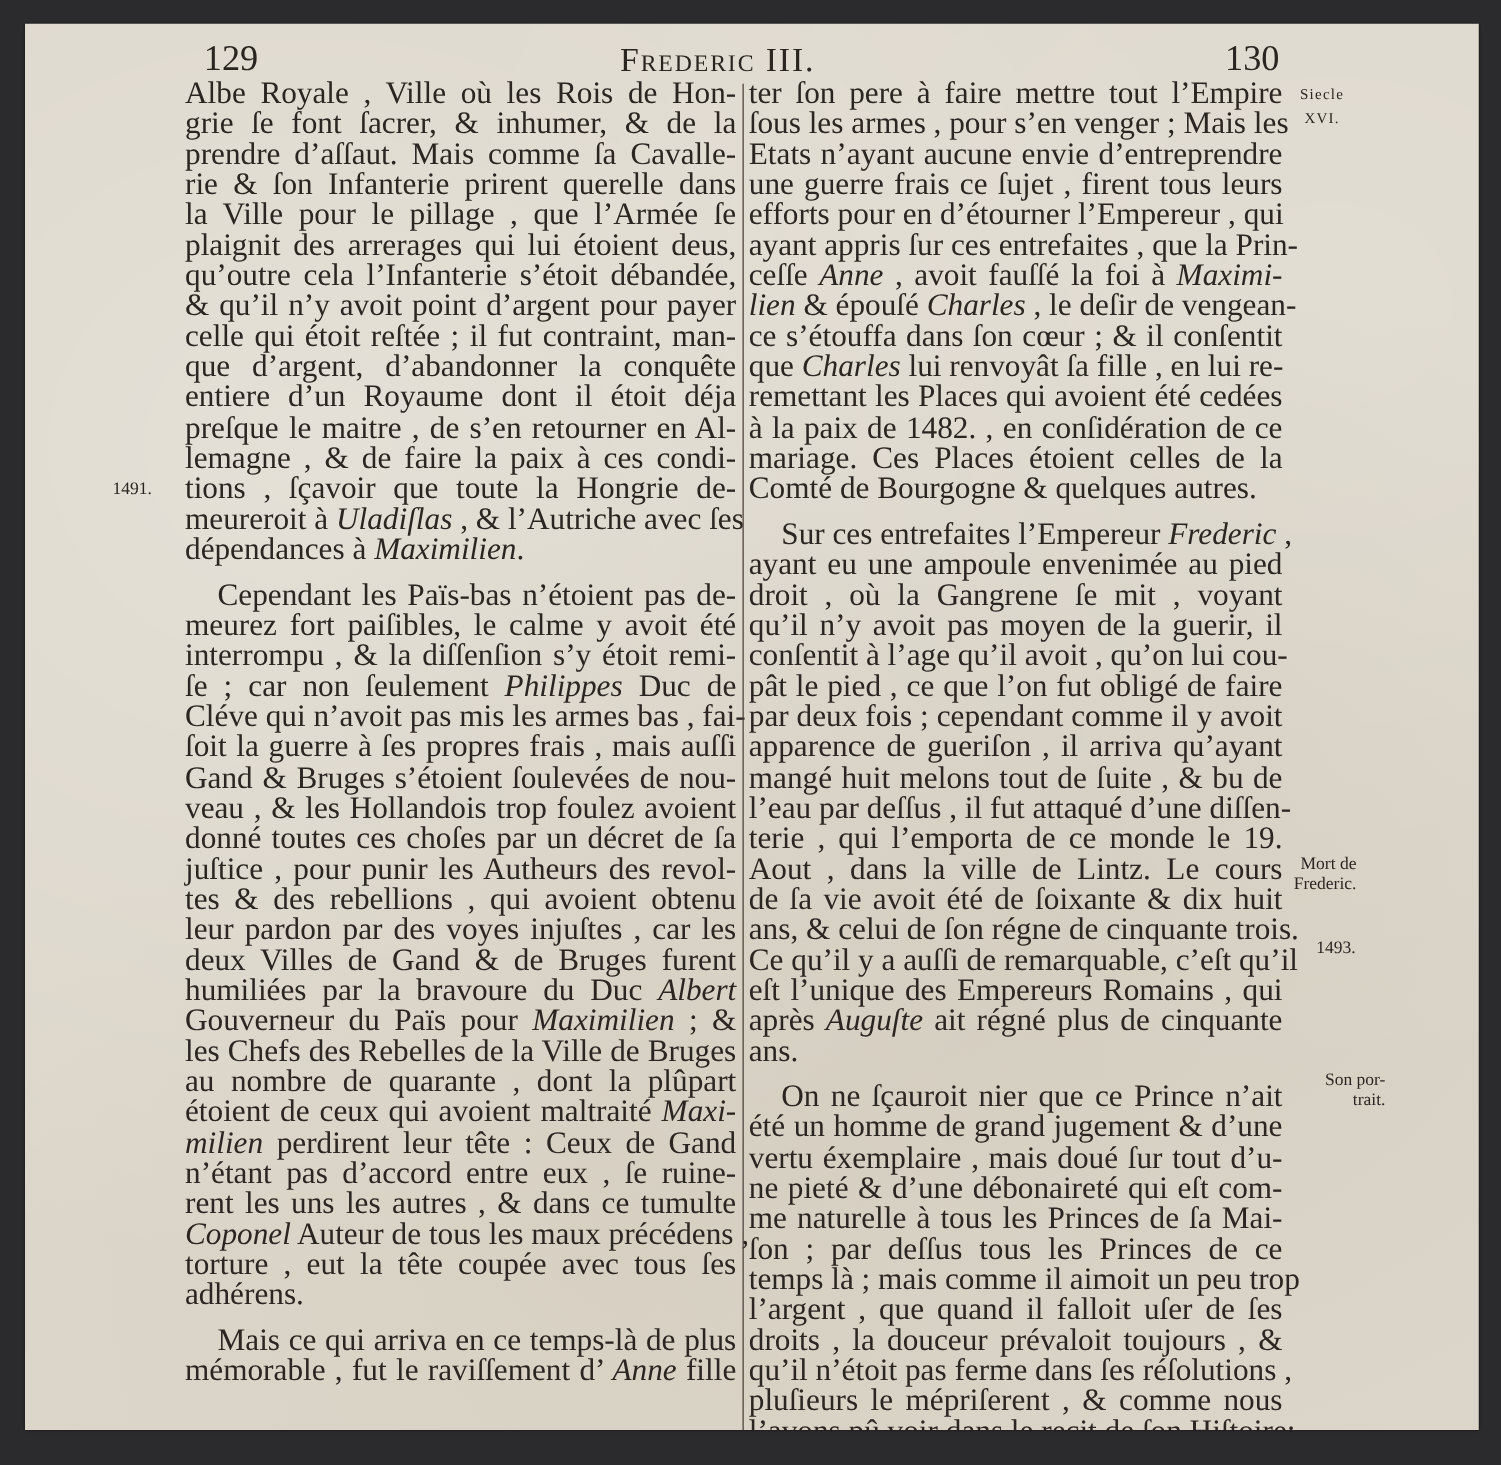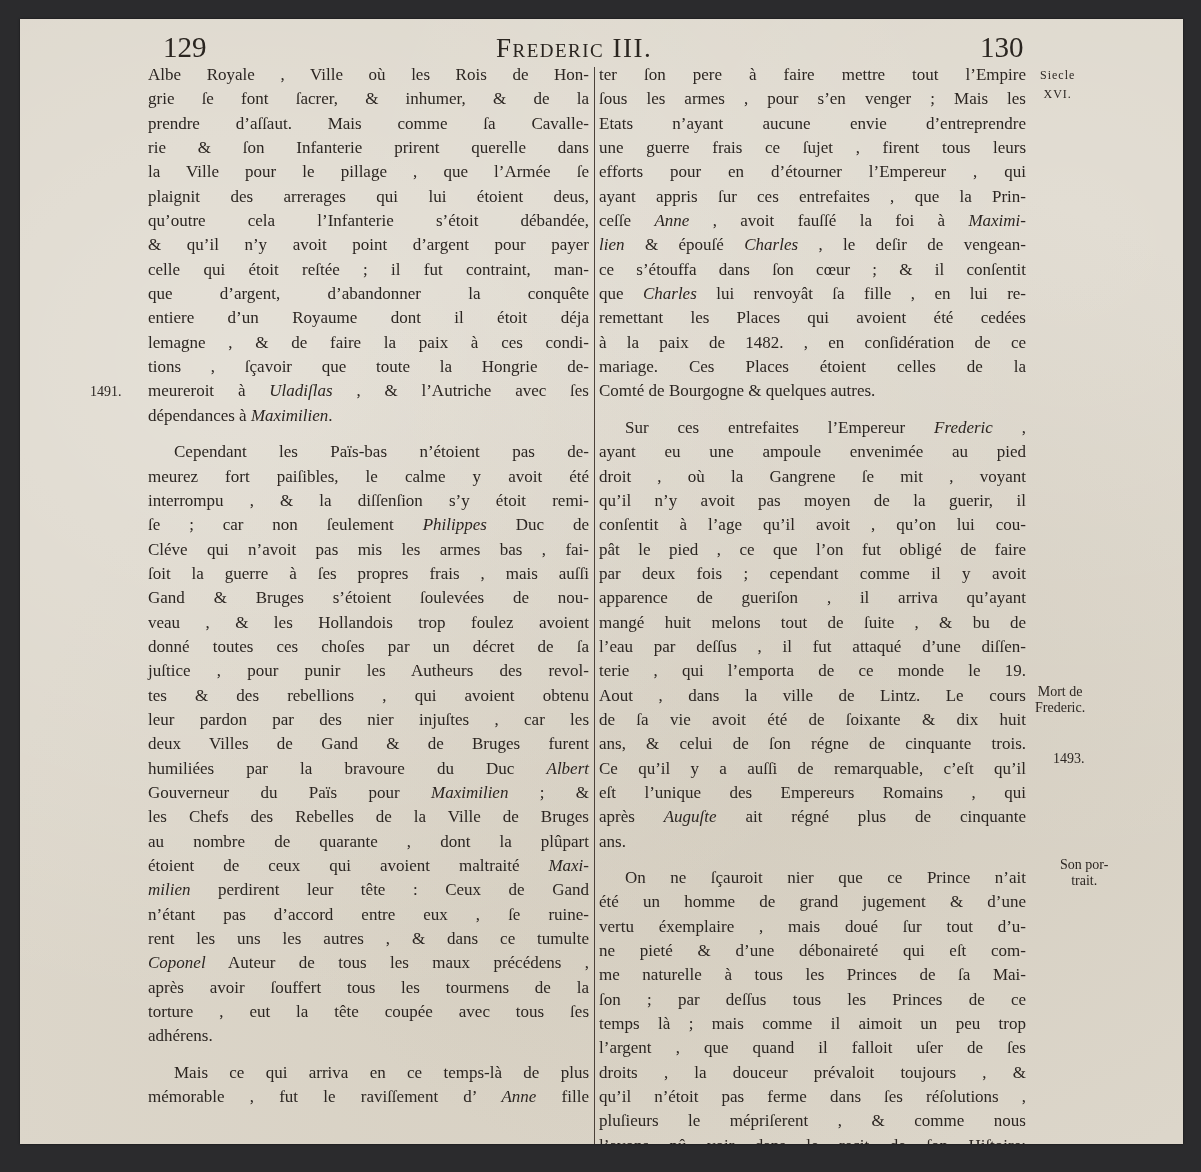"Albe Royale , Ville où" .column { font-size: 17px -> 25px }
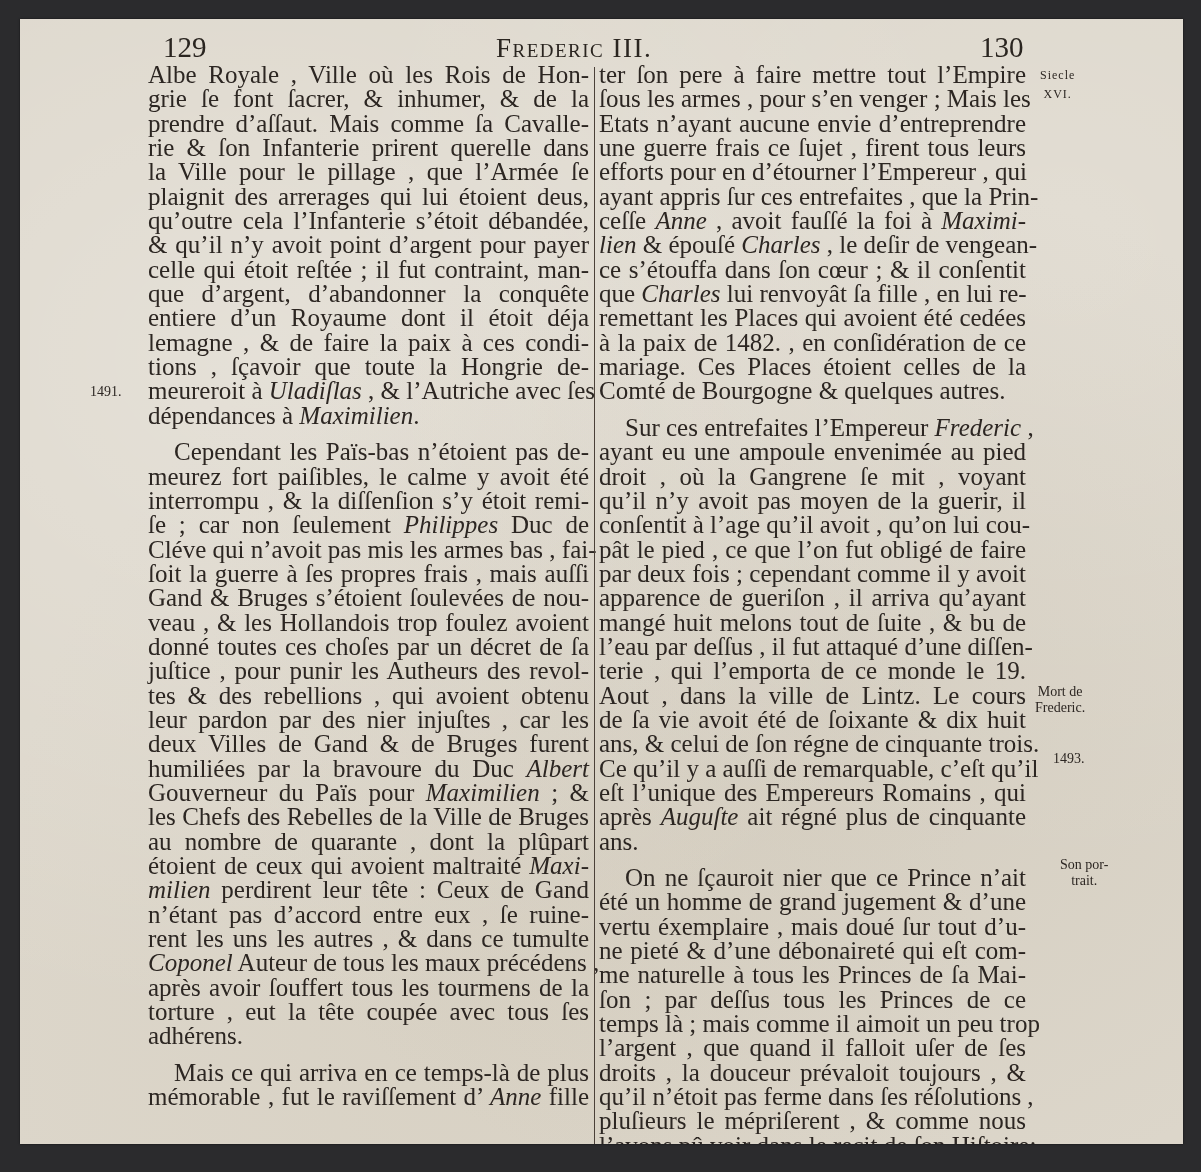"preſque le maitre , de" span.line { html: none -> <span>preſque le maitre , de s’en retourner en Al-</span> }
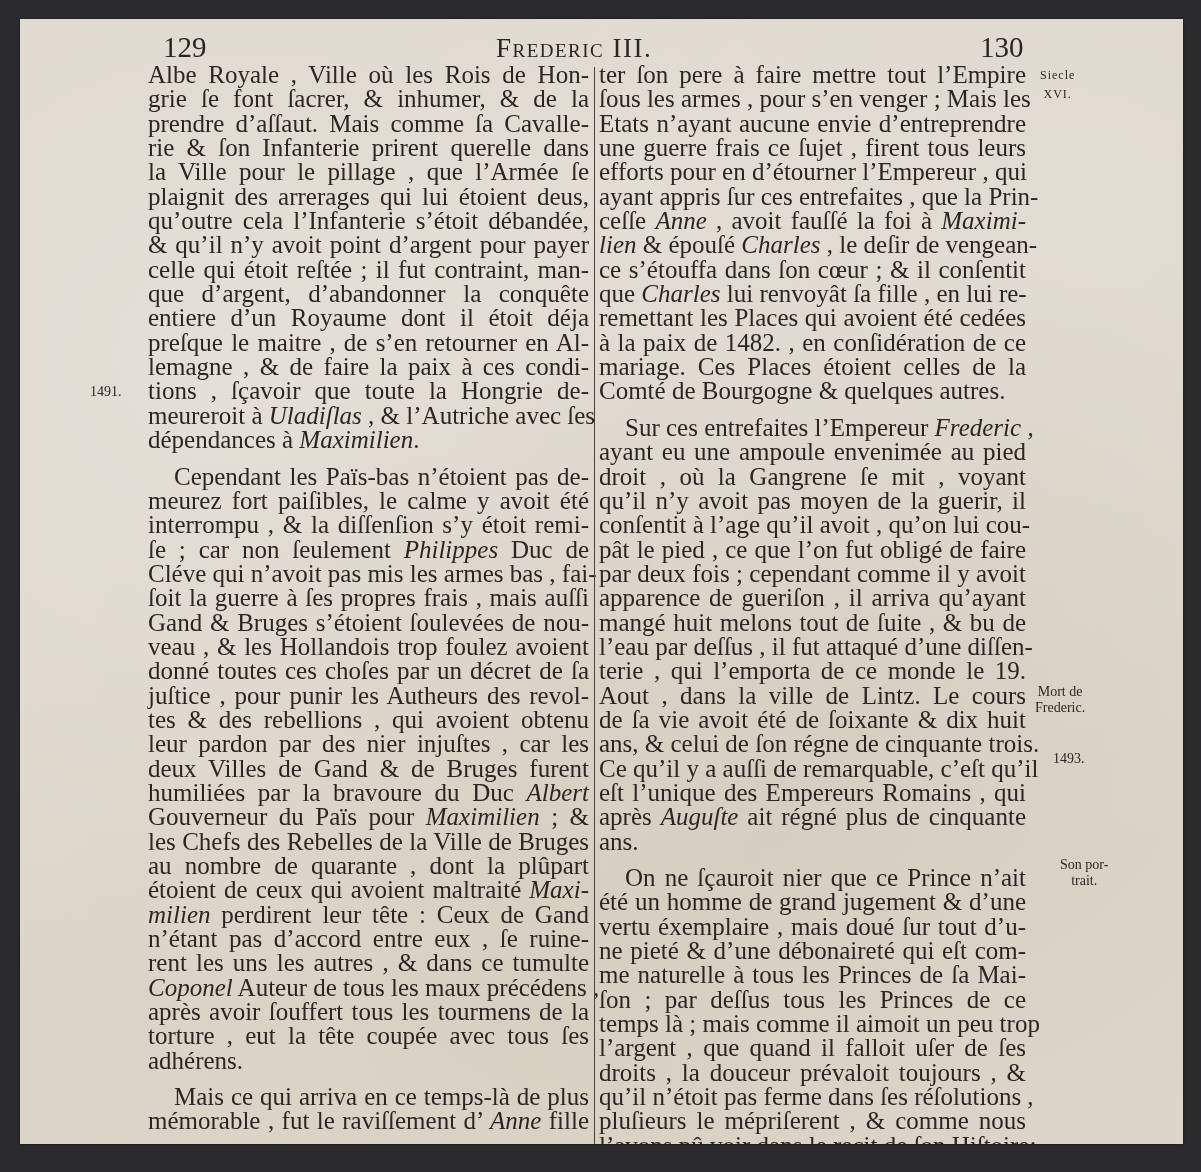"1491." .margin-note { text-align: center -> right }
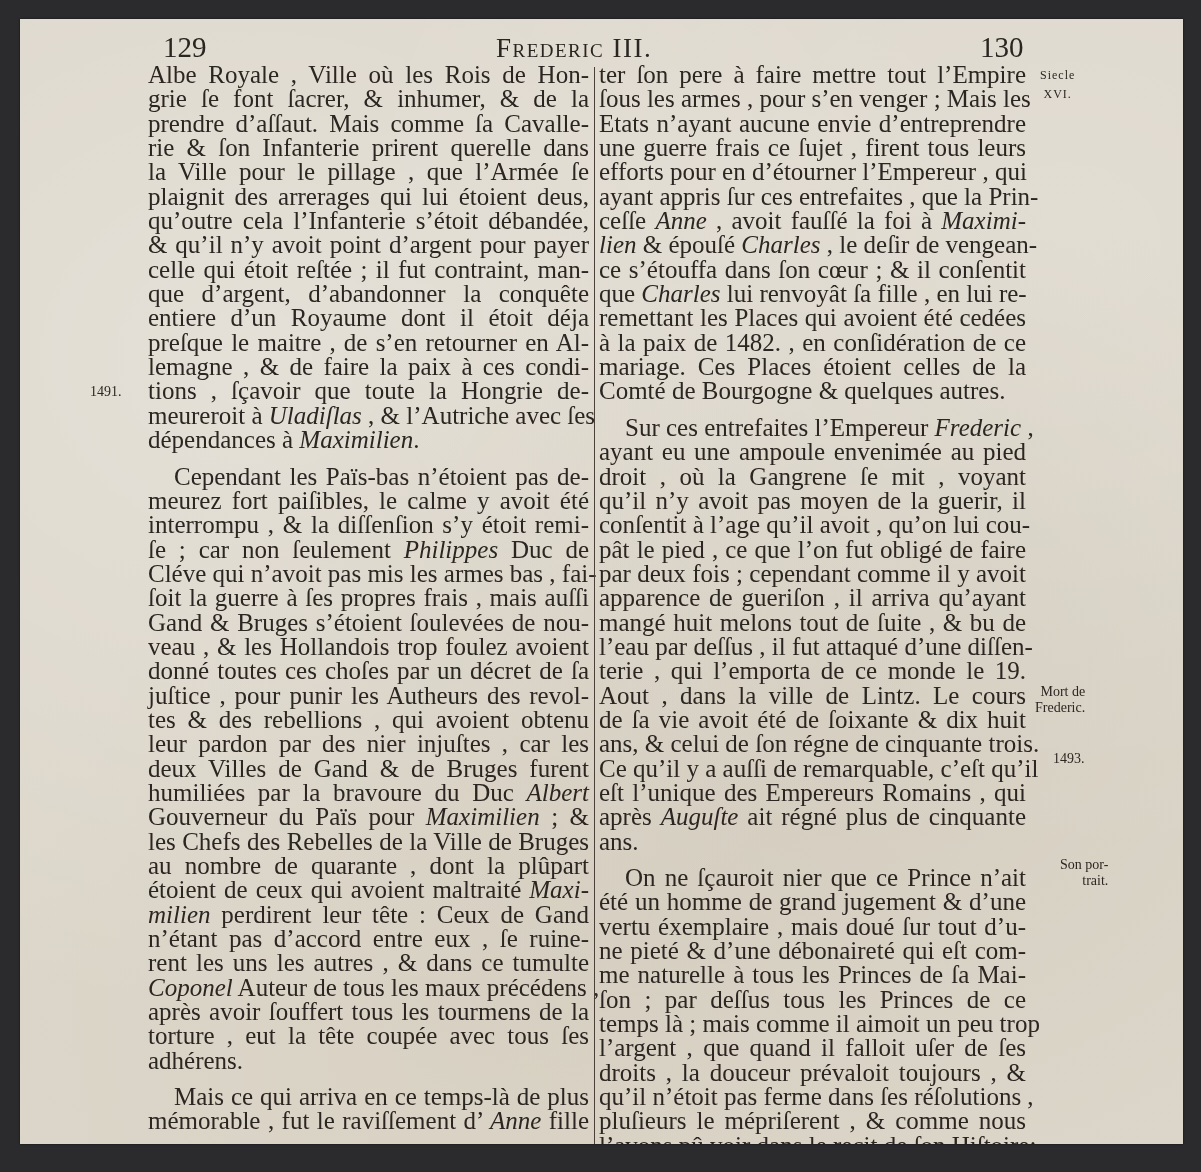"leur pardon par des nier" span.line { text: nier -> voyes }
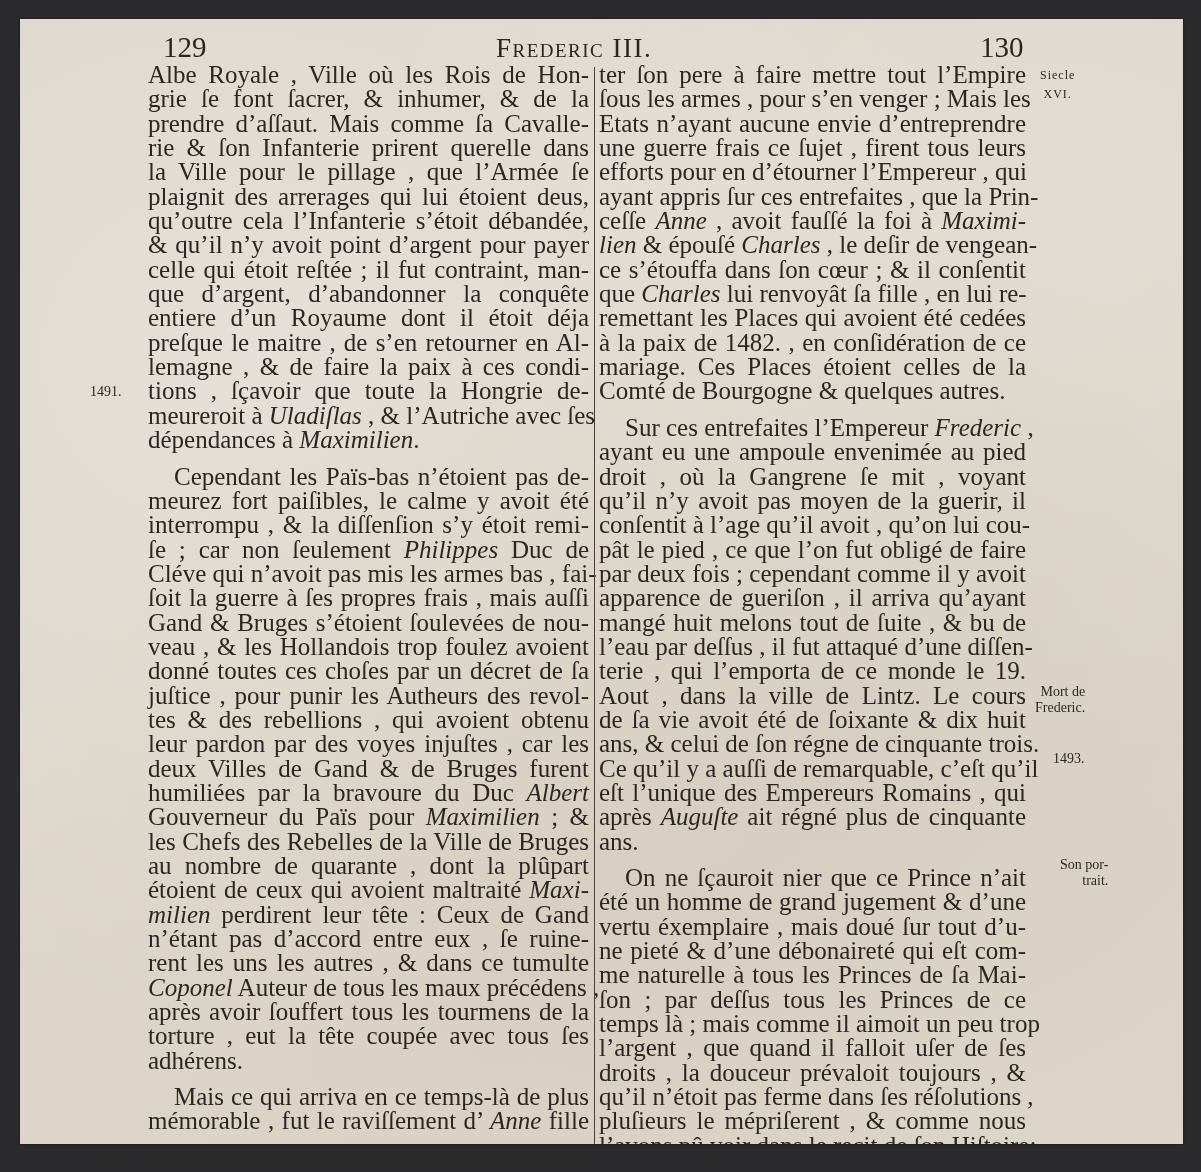"après avoir ſouffert tous les" span.line { html: <span>après avoir ſouffert tous les tourmens de la</span> -> none }
